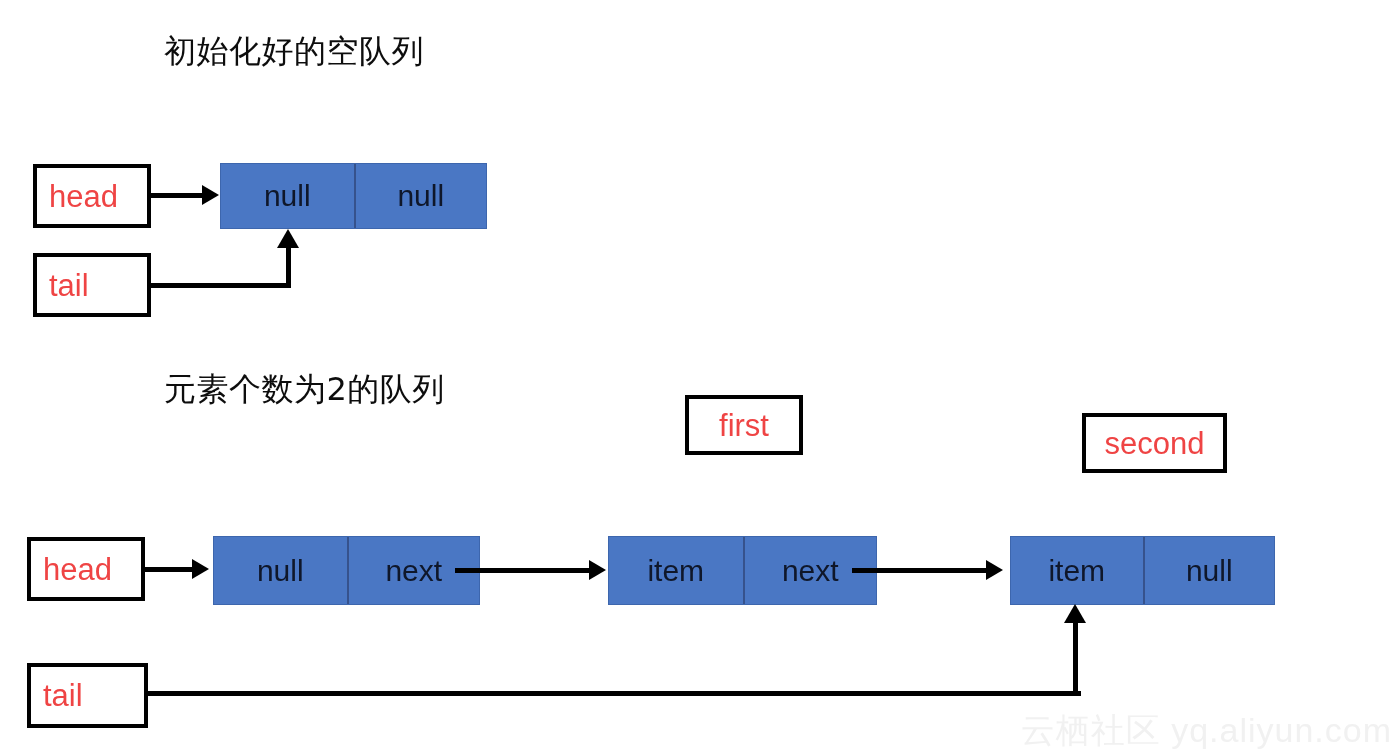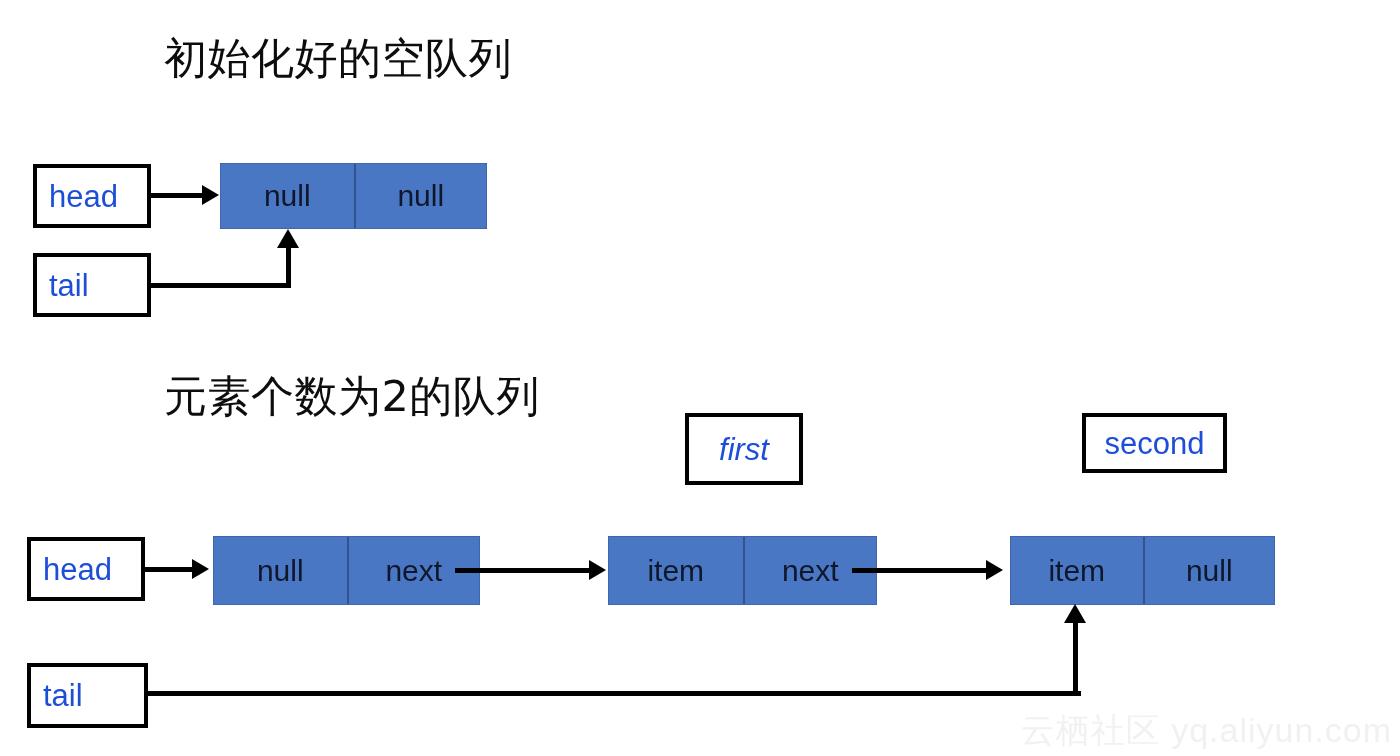"初始化好的空队列" .section-title { font-size: 43px -> 32px }
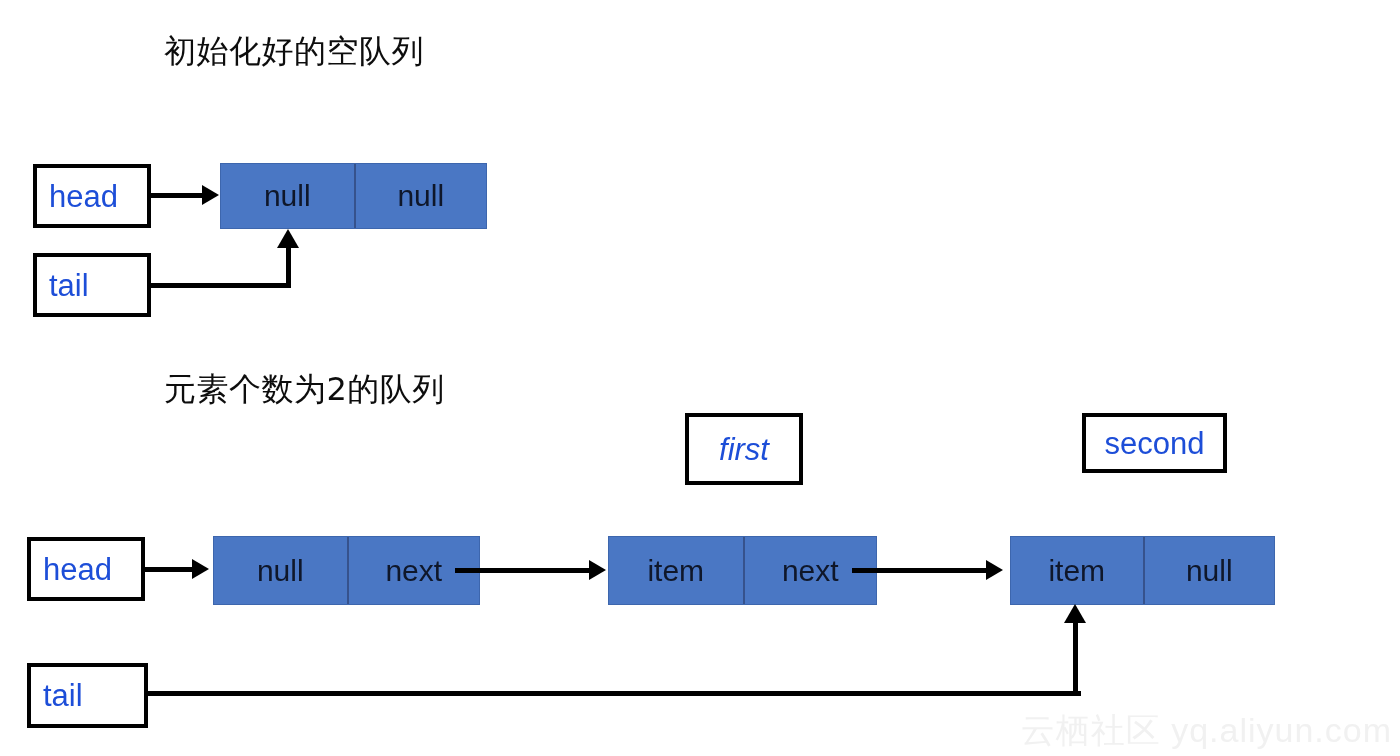"head" .ptr-box .ptr-label { color: #1d4ed8 -> #ef4444 }
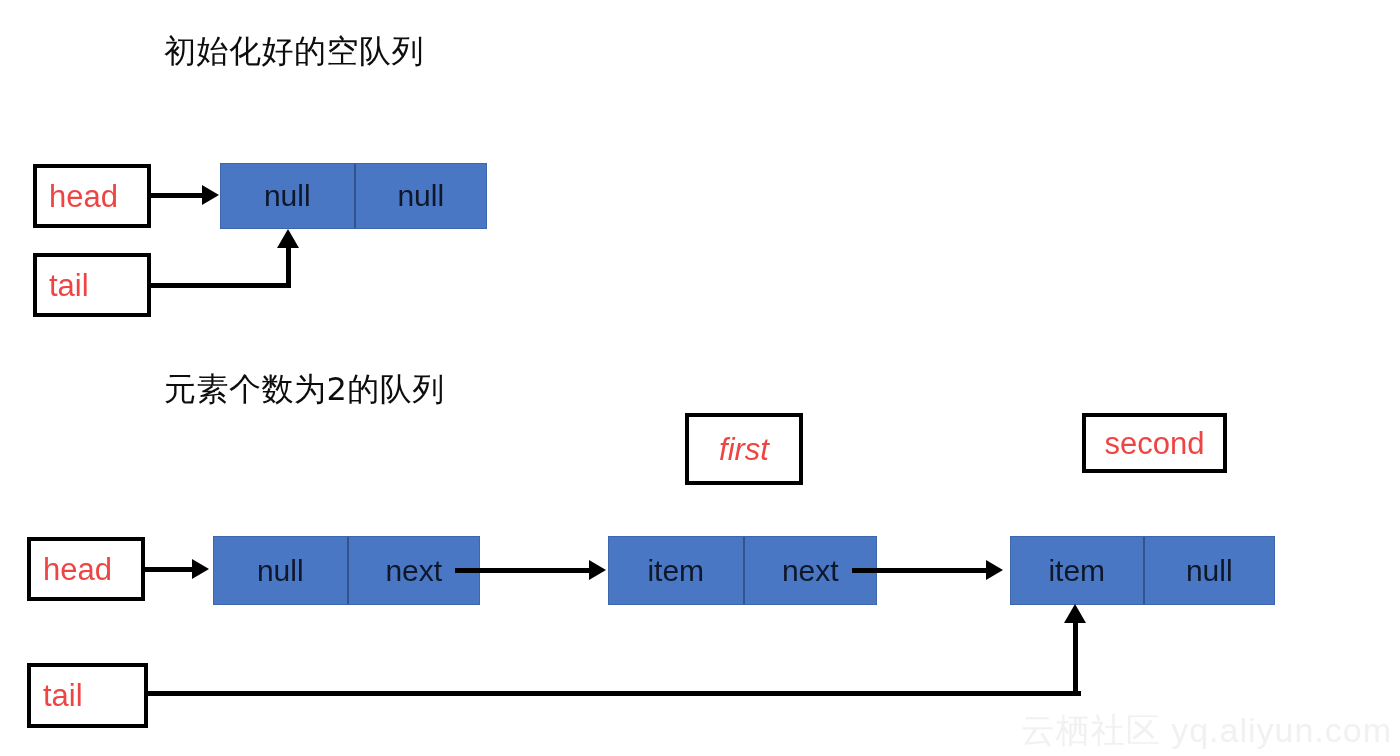"first" div.ptr-box { font-style: italic -> none; height: 72px -> 60px; top: 413px -> 395px }
